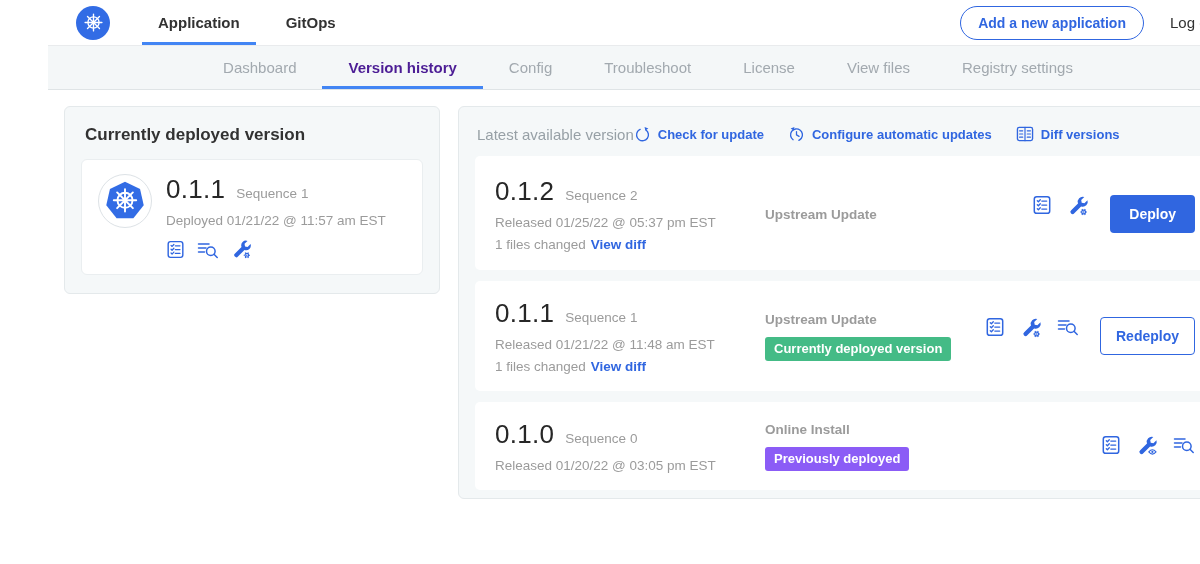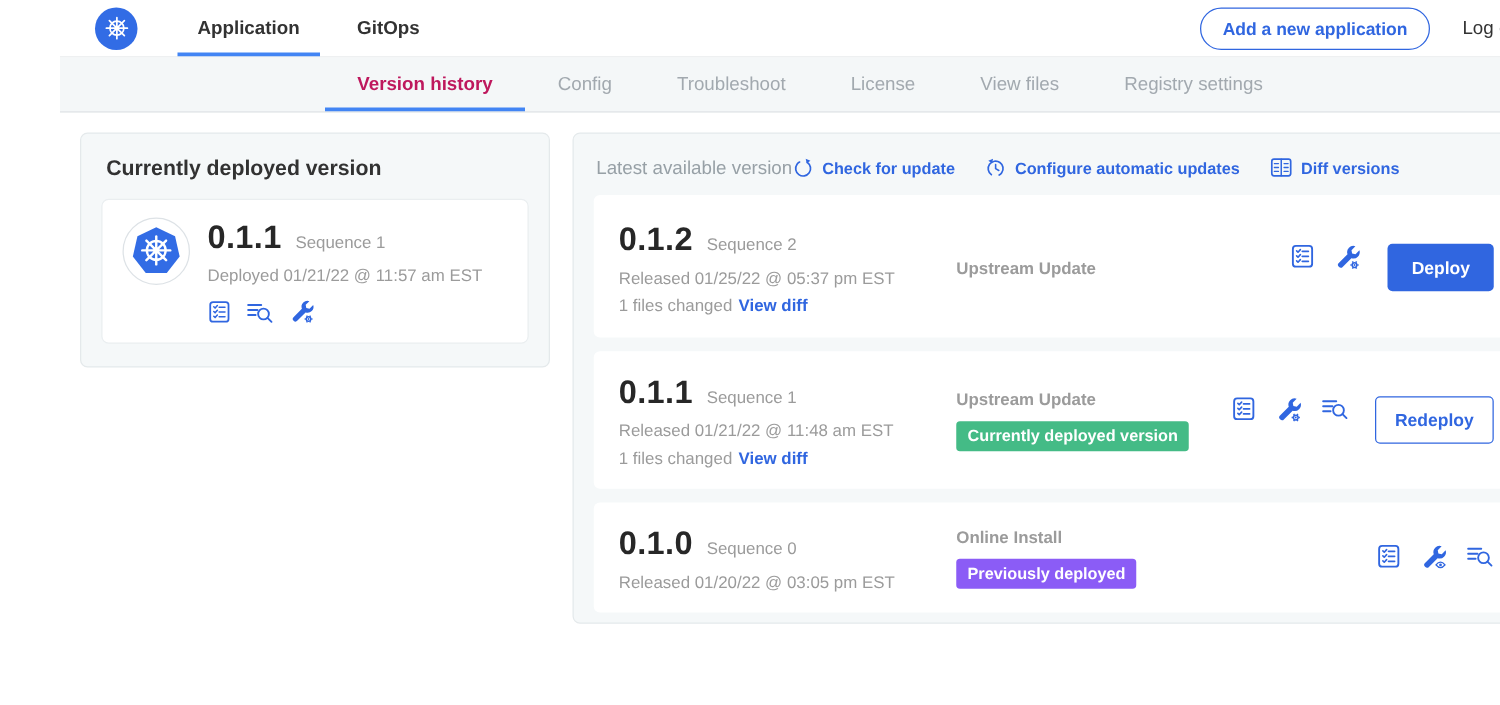"Dashboard" div.subnav-item { html: none -> <div>Dashboard</div> }
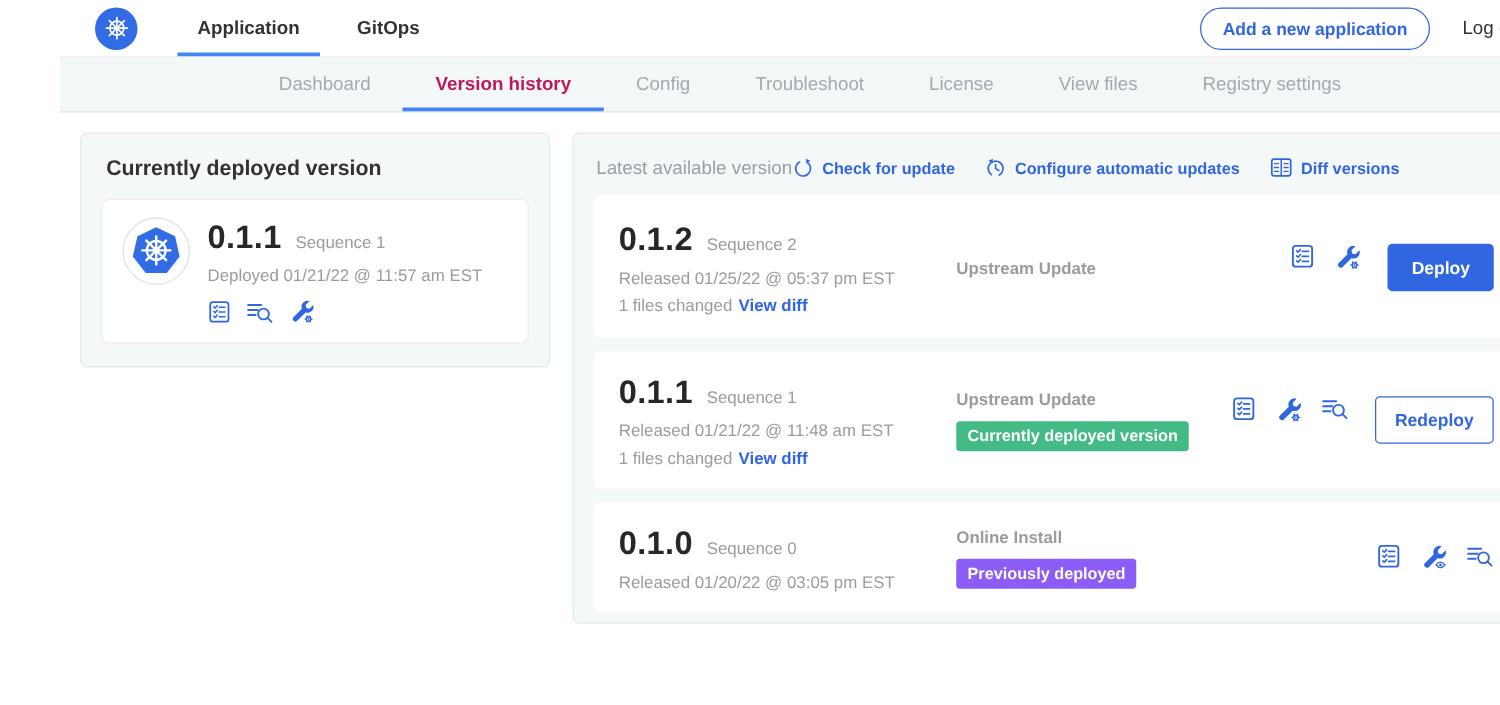"Version history" .subnav-item.active { color: #be185d -> #4c1d95 }
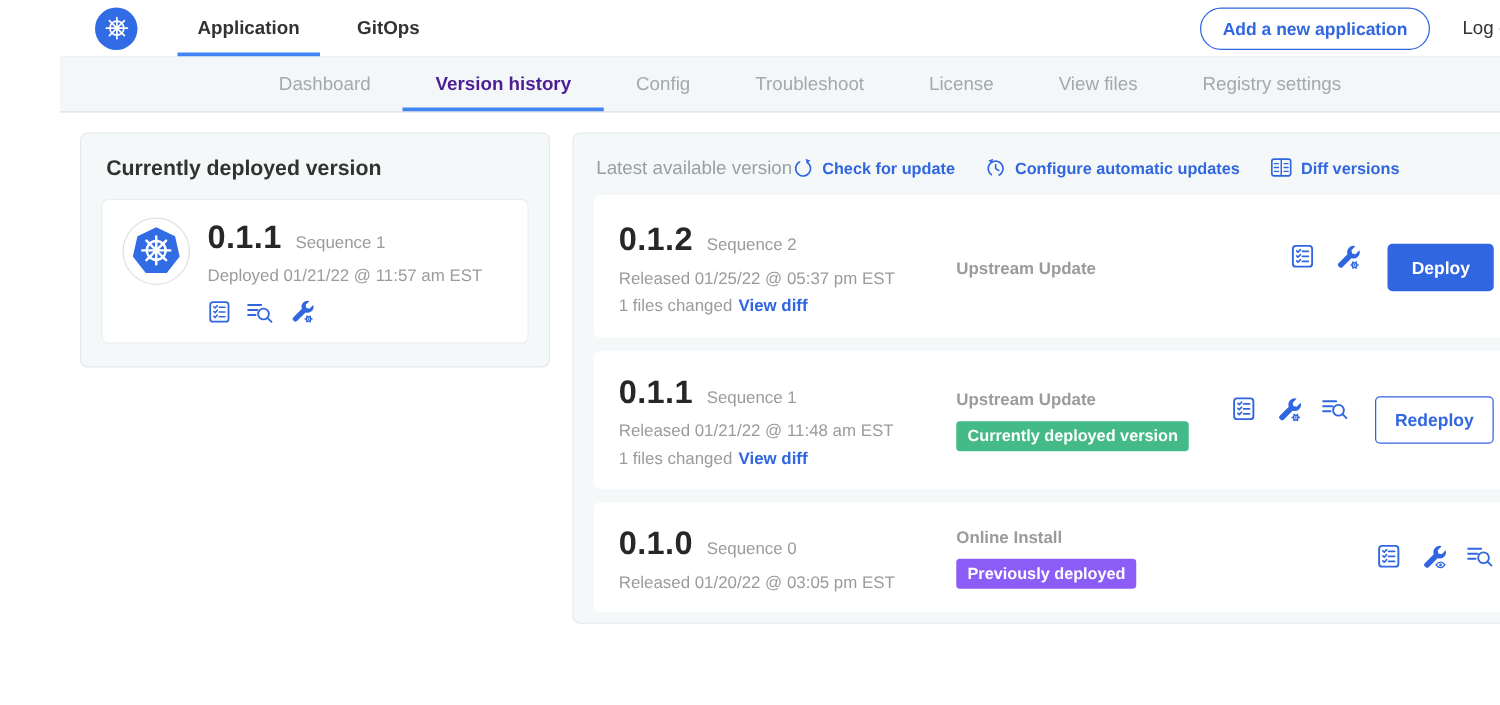"0.1.1" .ver { font-weight: 700 -> 400 }
